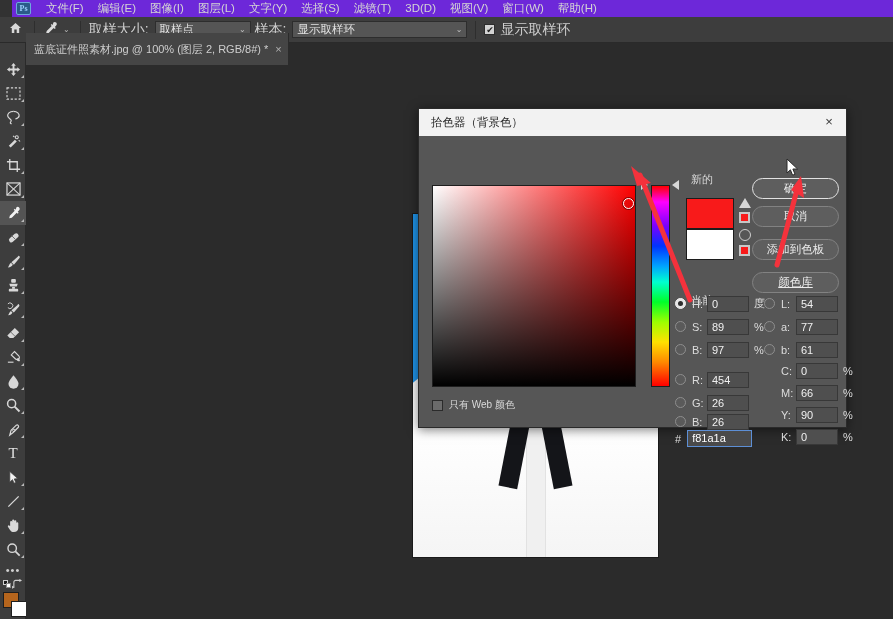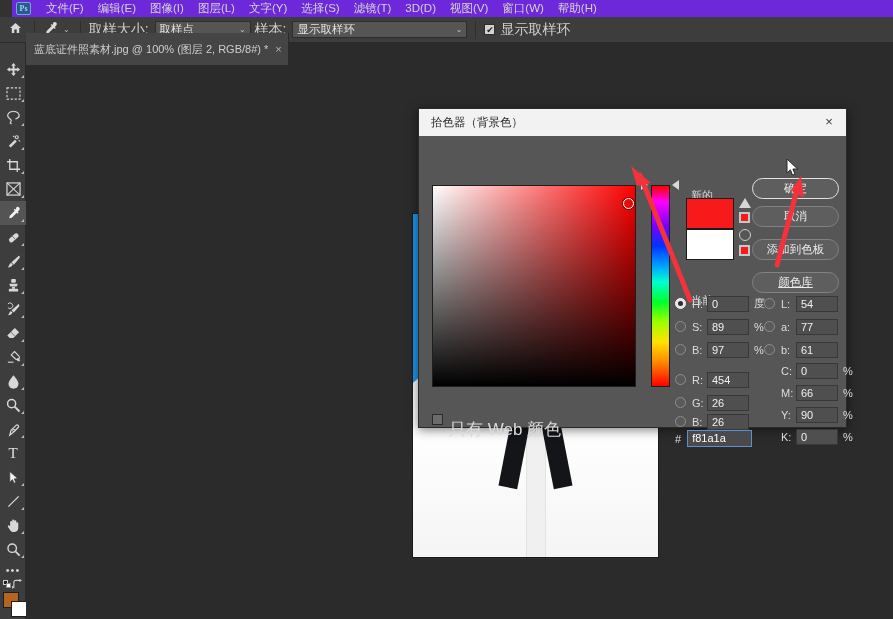"新的" .np-new { top: 52px -> 36px }
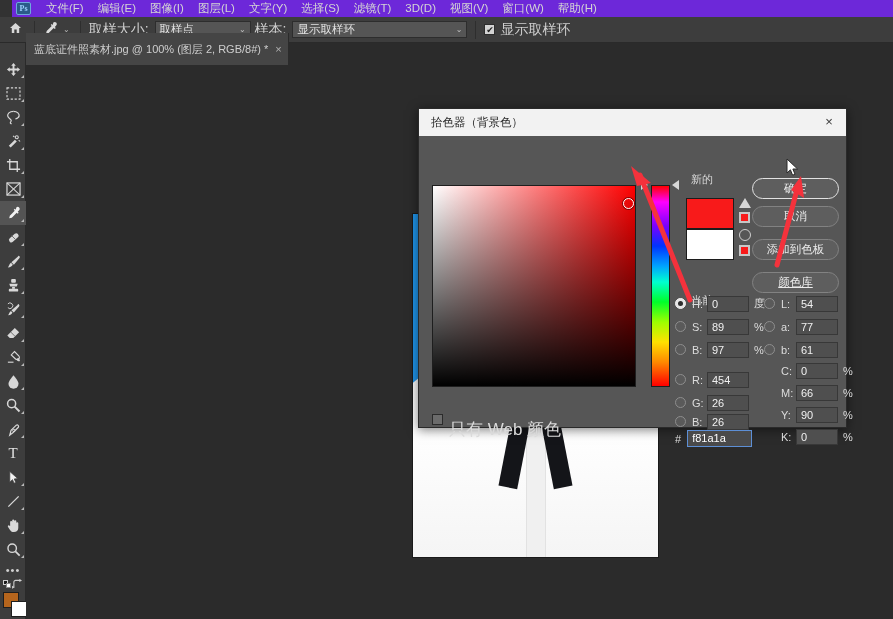"只有 Web 颜色" .wc-label { font-size: 17px -> 10px; margin-top: 20px -> none }
